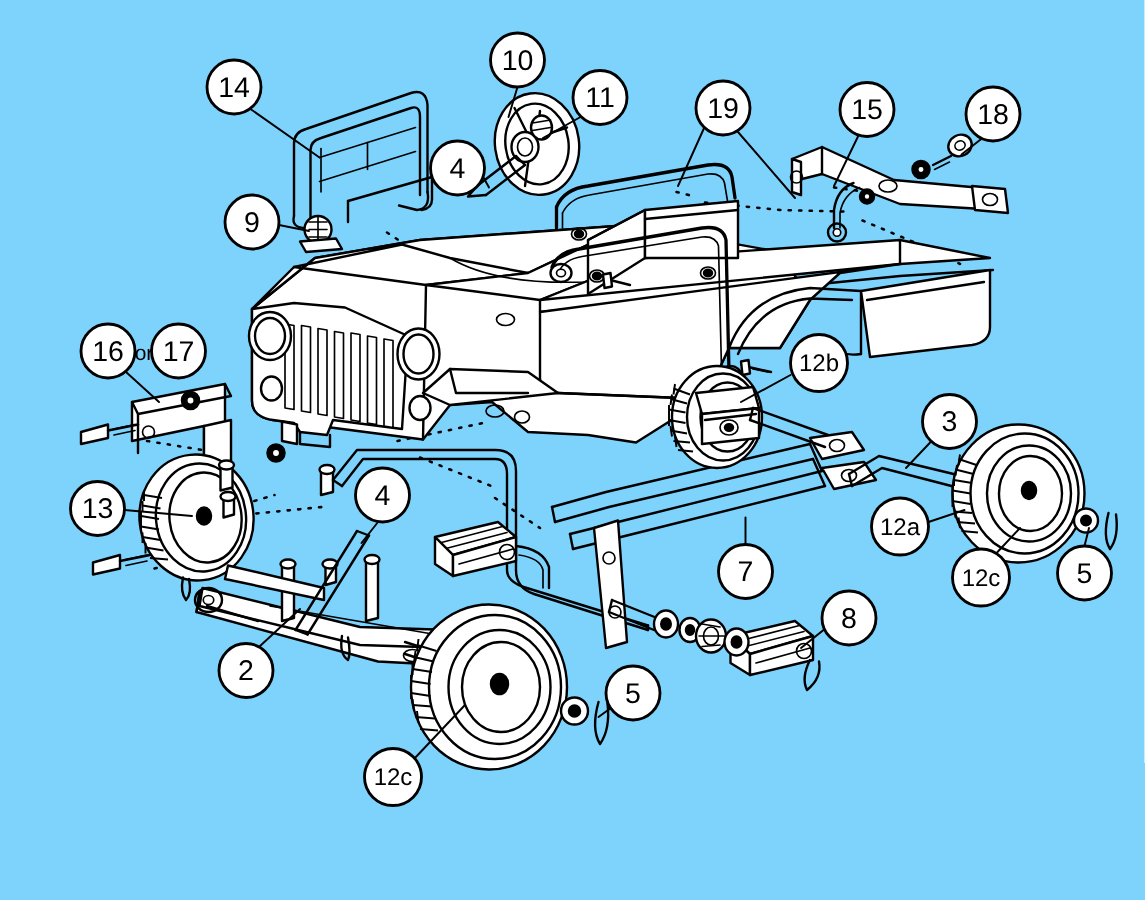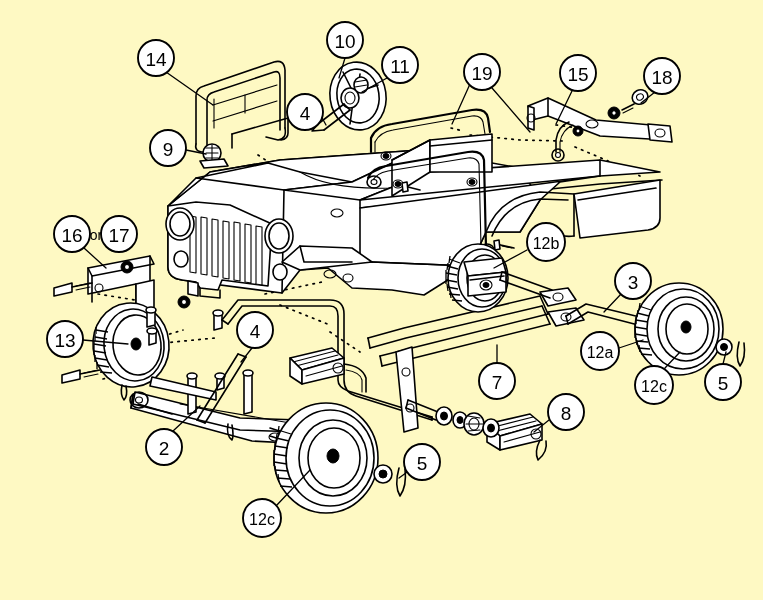"14" #diagram-root { background: #fef9c3 -> #7dd3fc }
